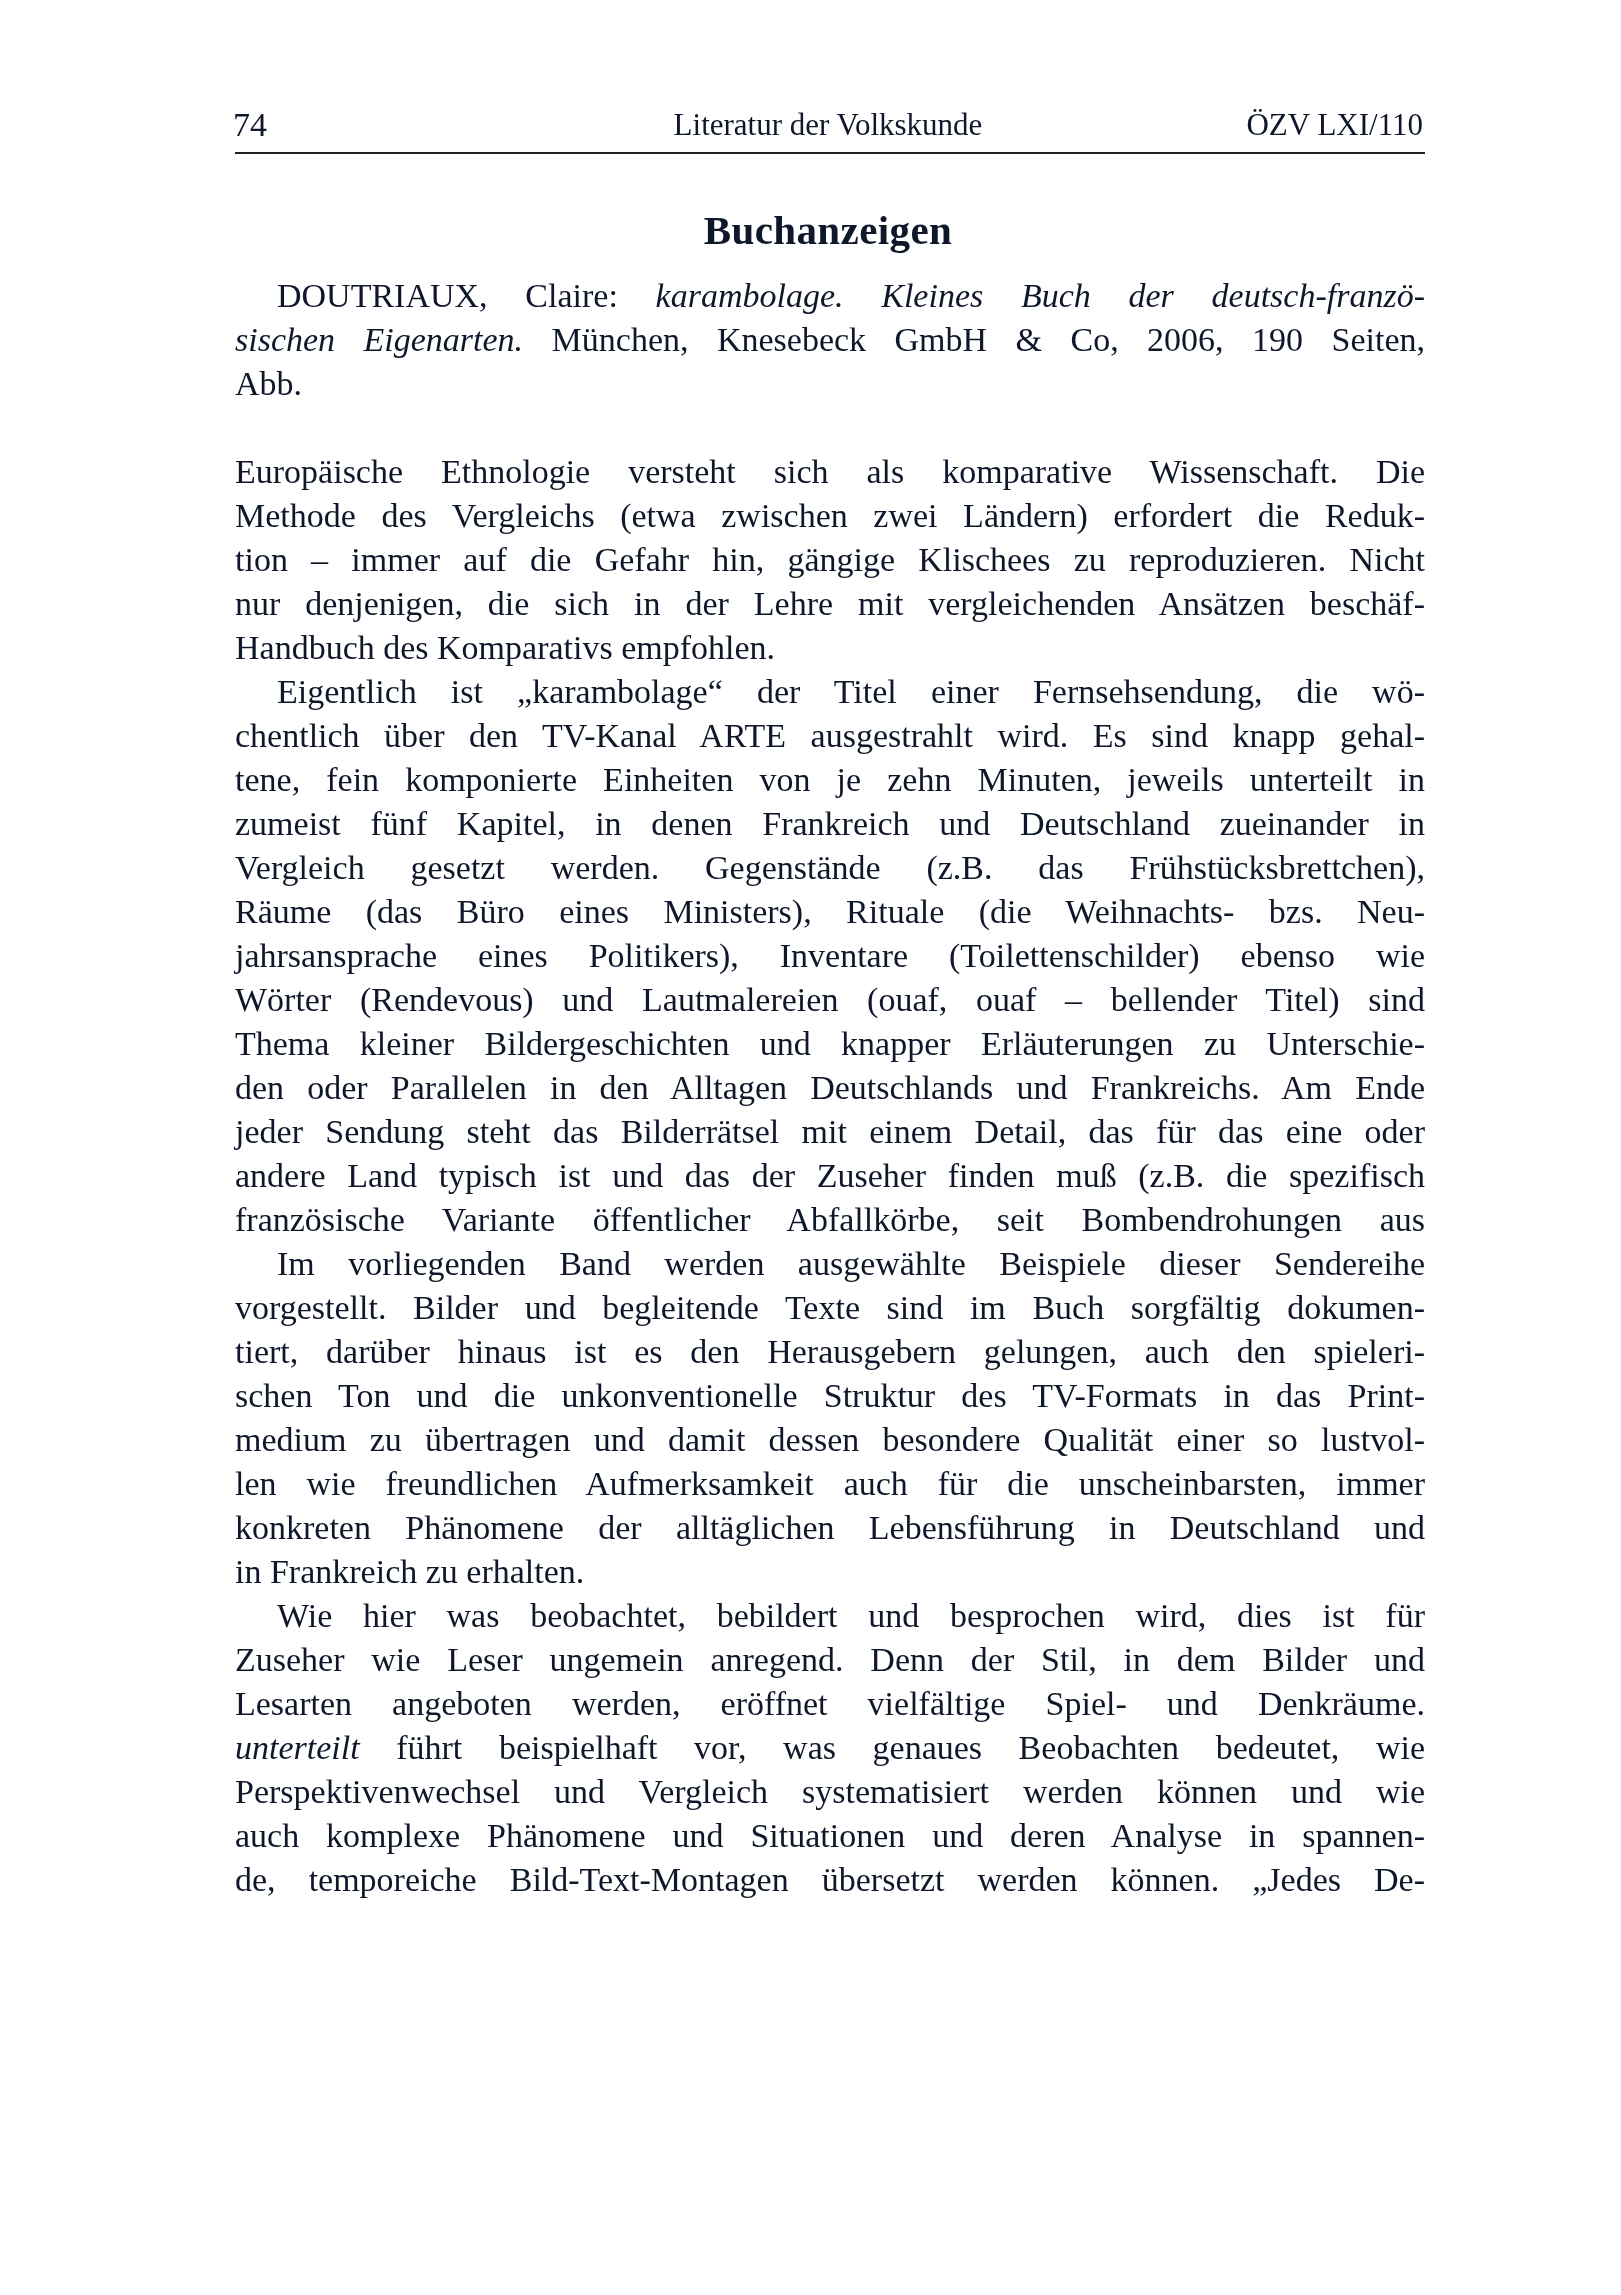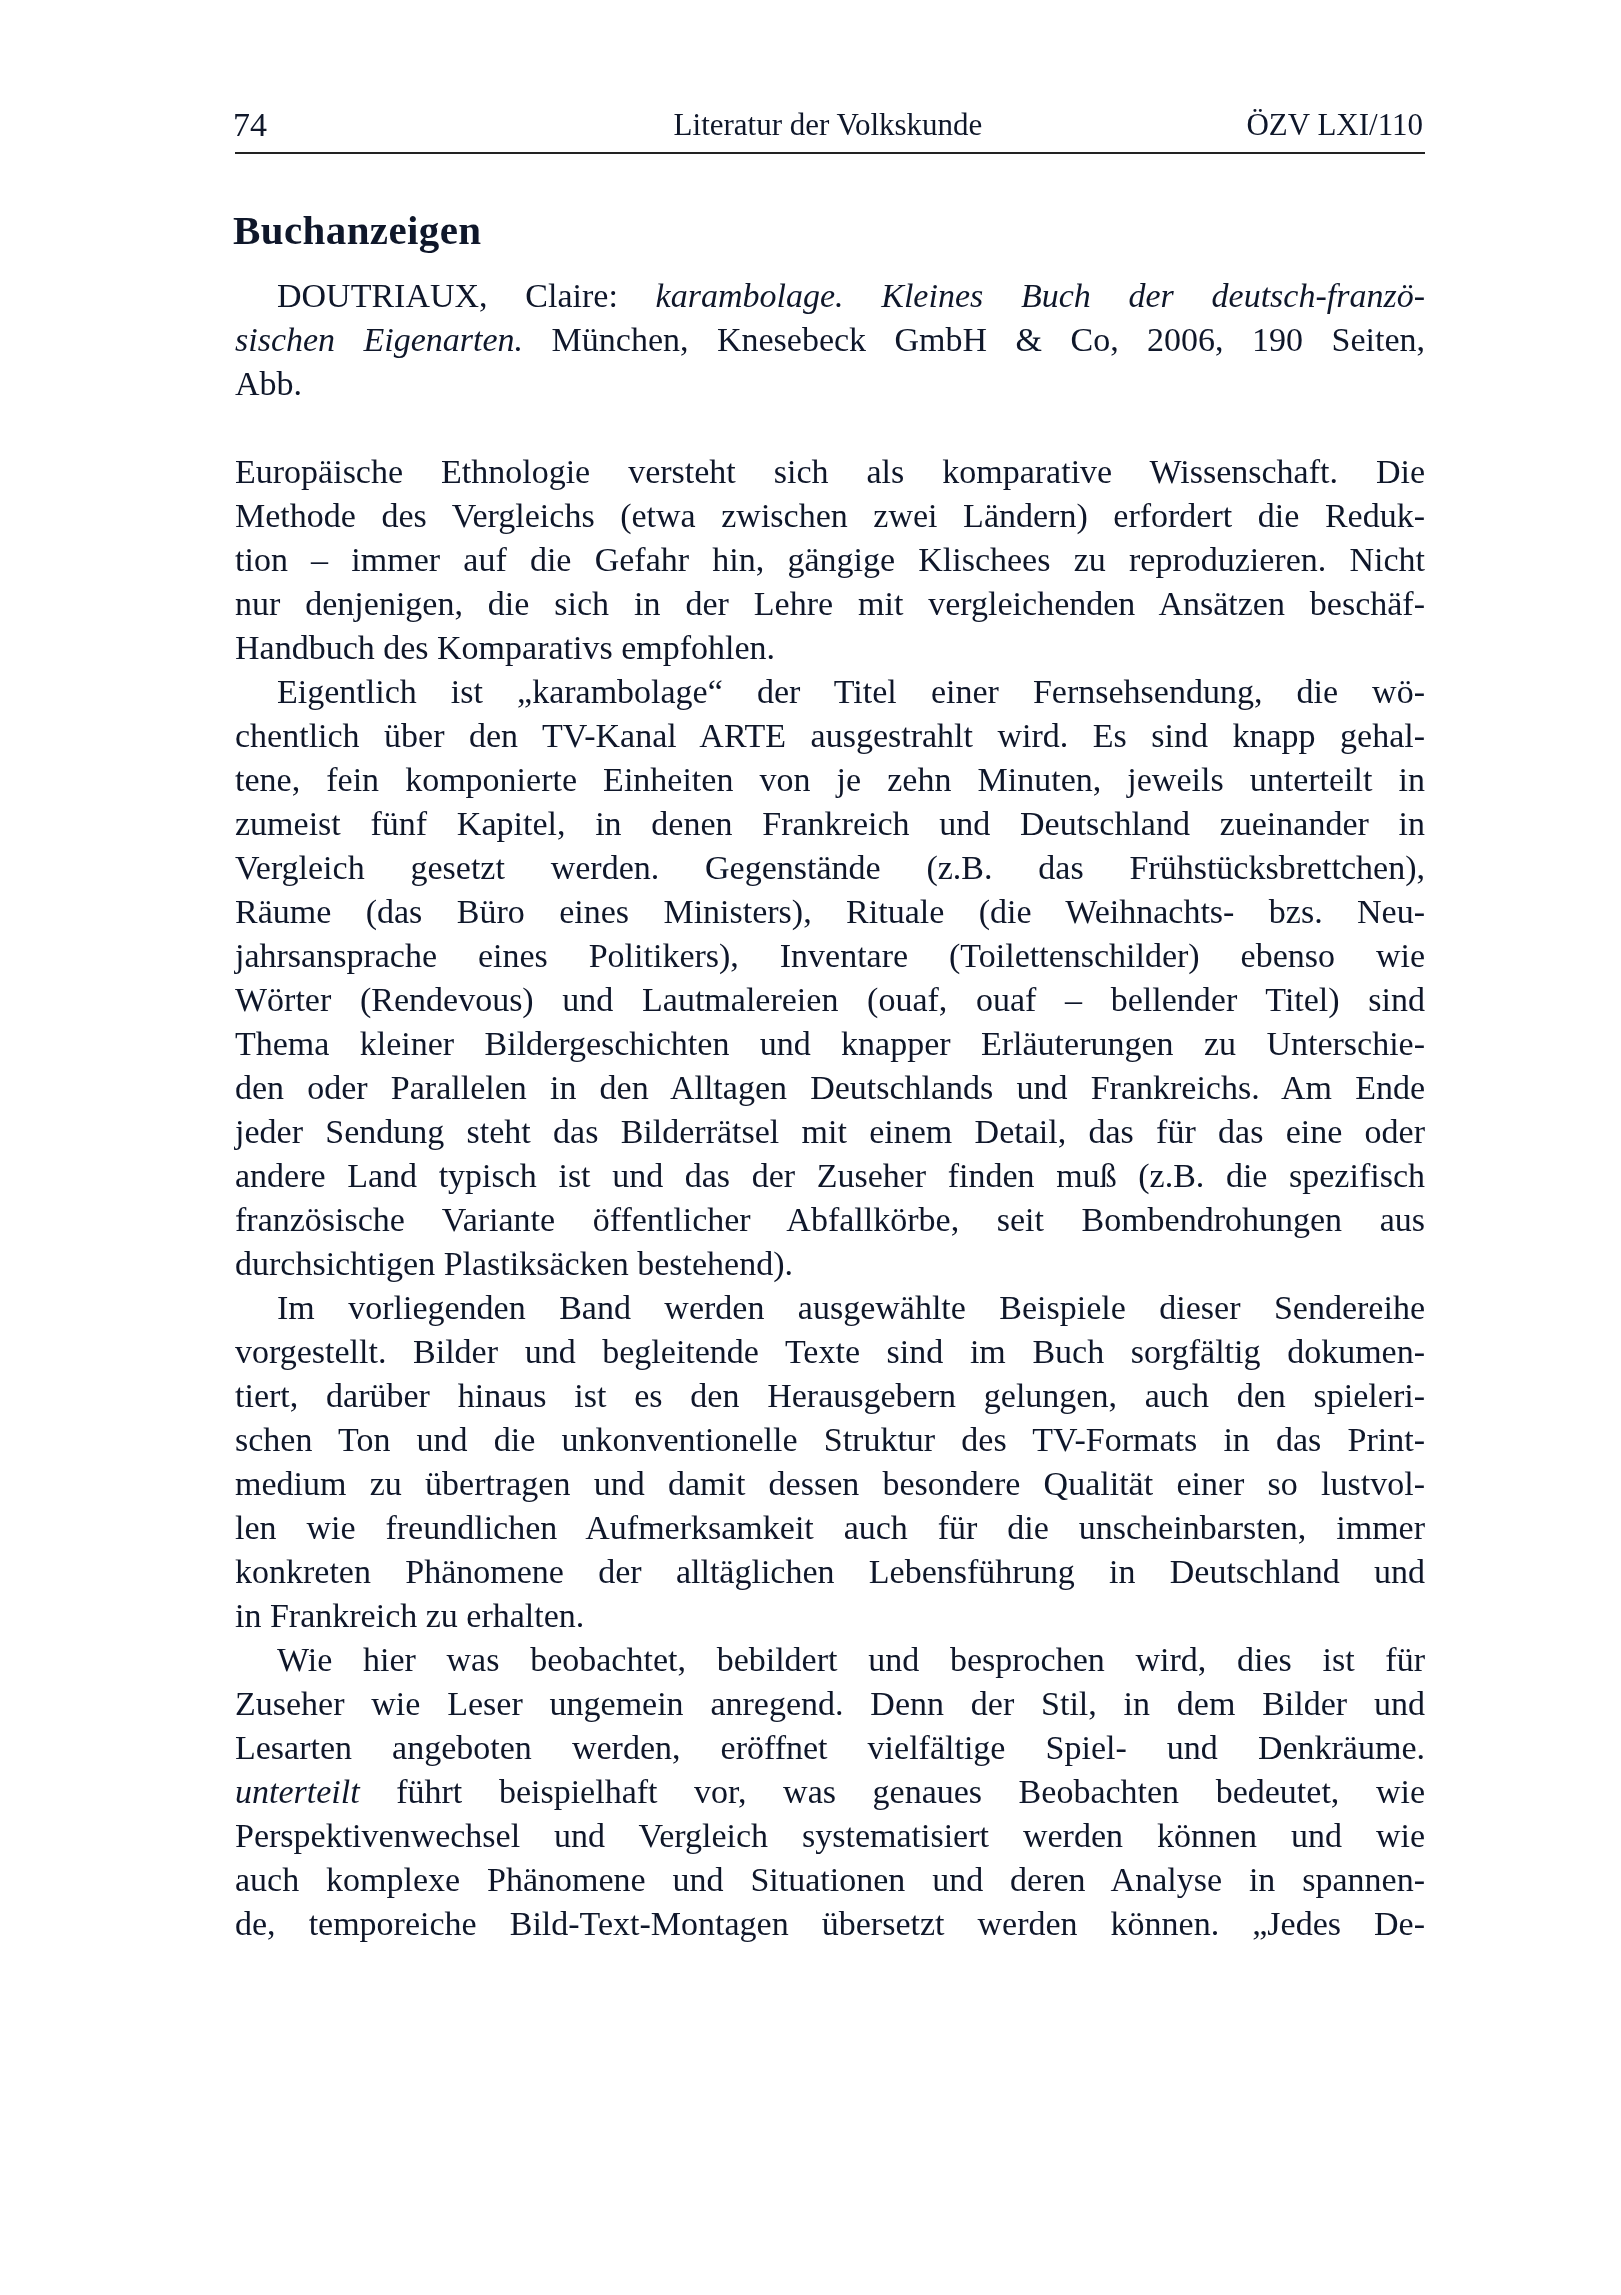"Buchanzeigen" .section-title { text-align: left -> center }
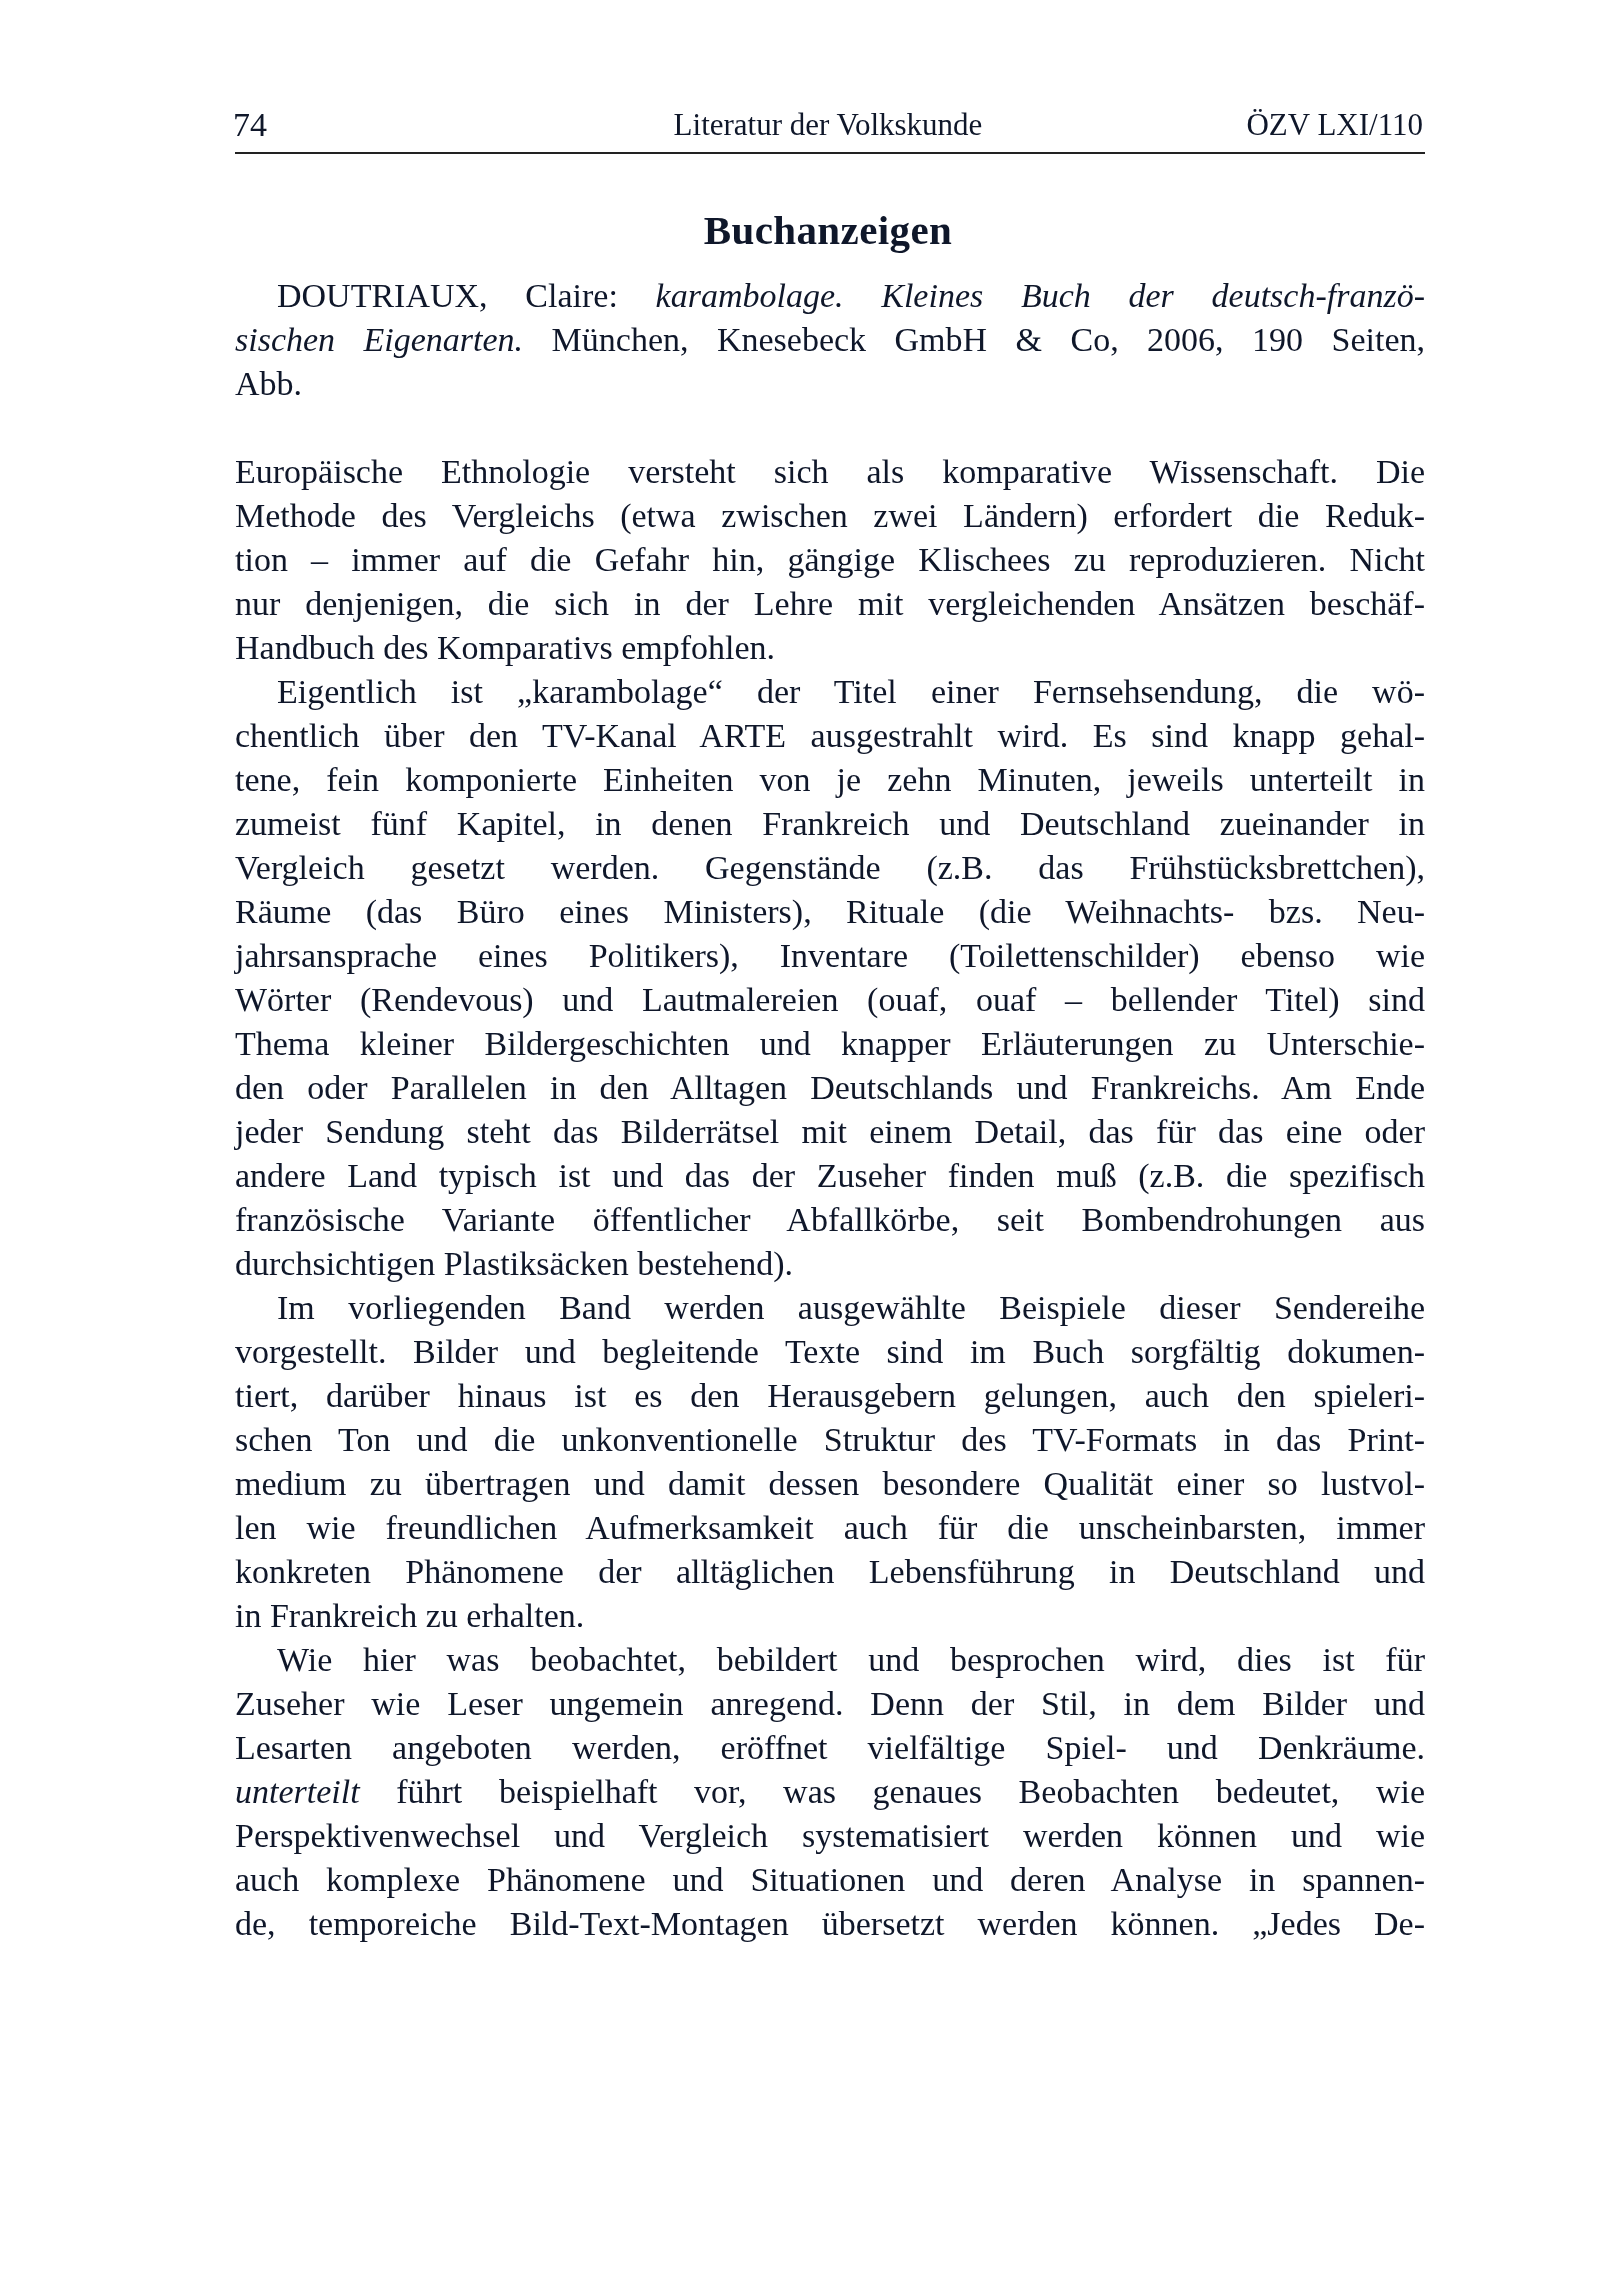"durchsichtigen Plastiksäcken bestehend)." span.line { html: <span>durchsichtigen Plastiksäcken bestehend).</span> -> none }
